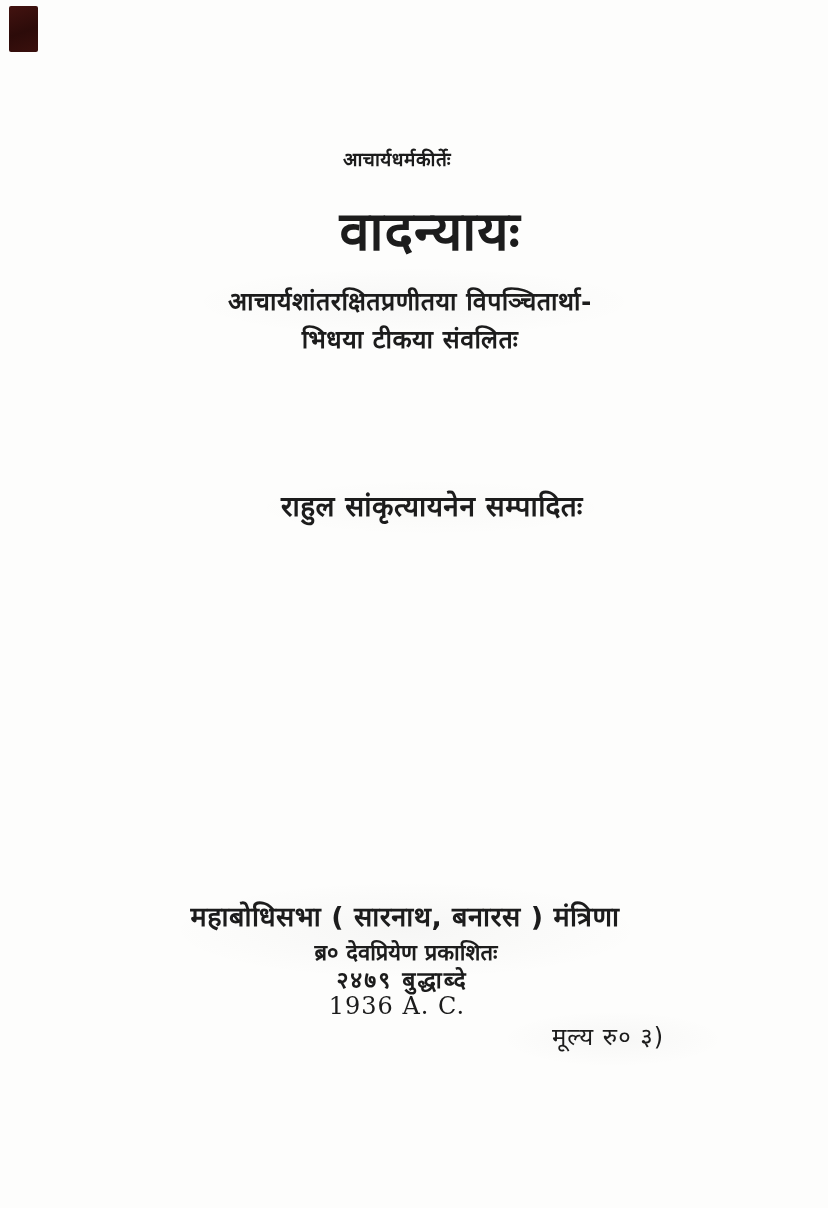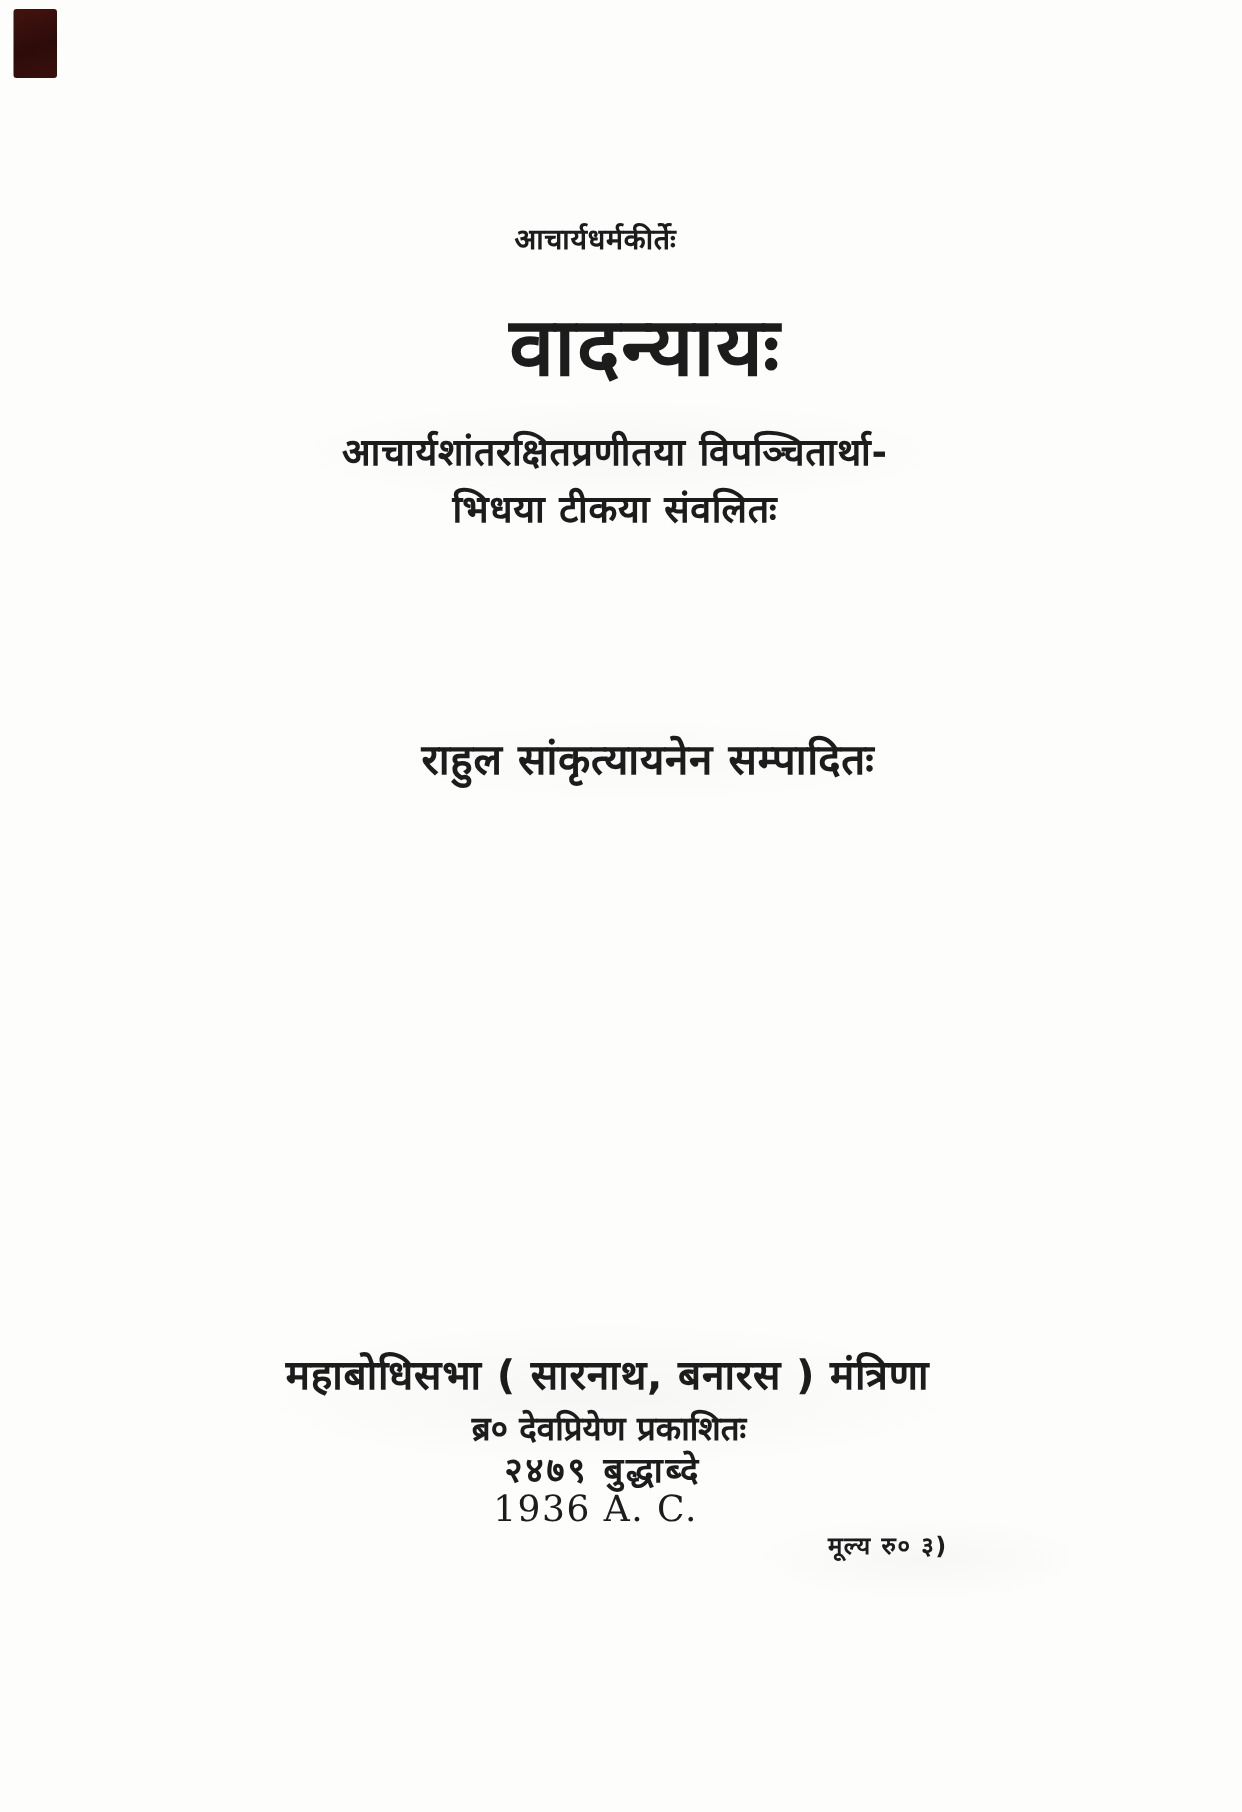"मूल्य रु० ३)" .price-line { font-size: 16px -> 24px; font-weight: 700 -> 400 }
